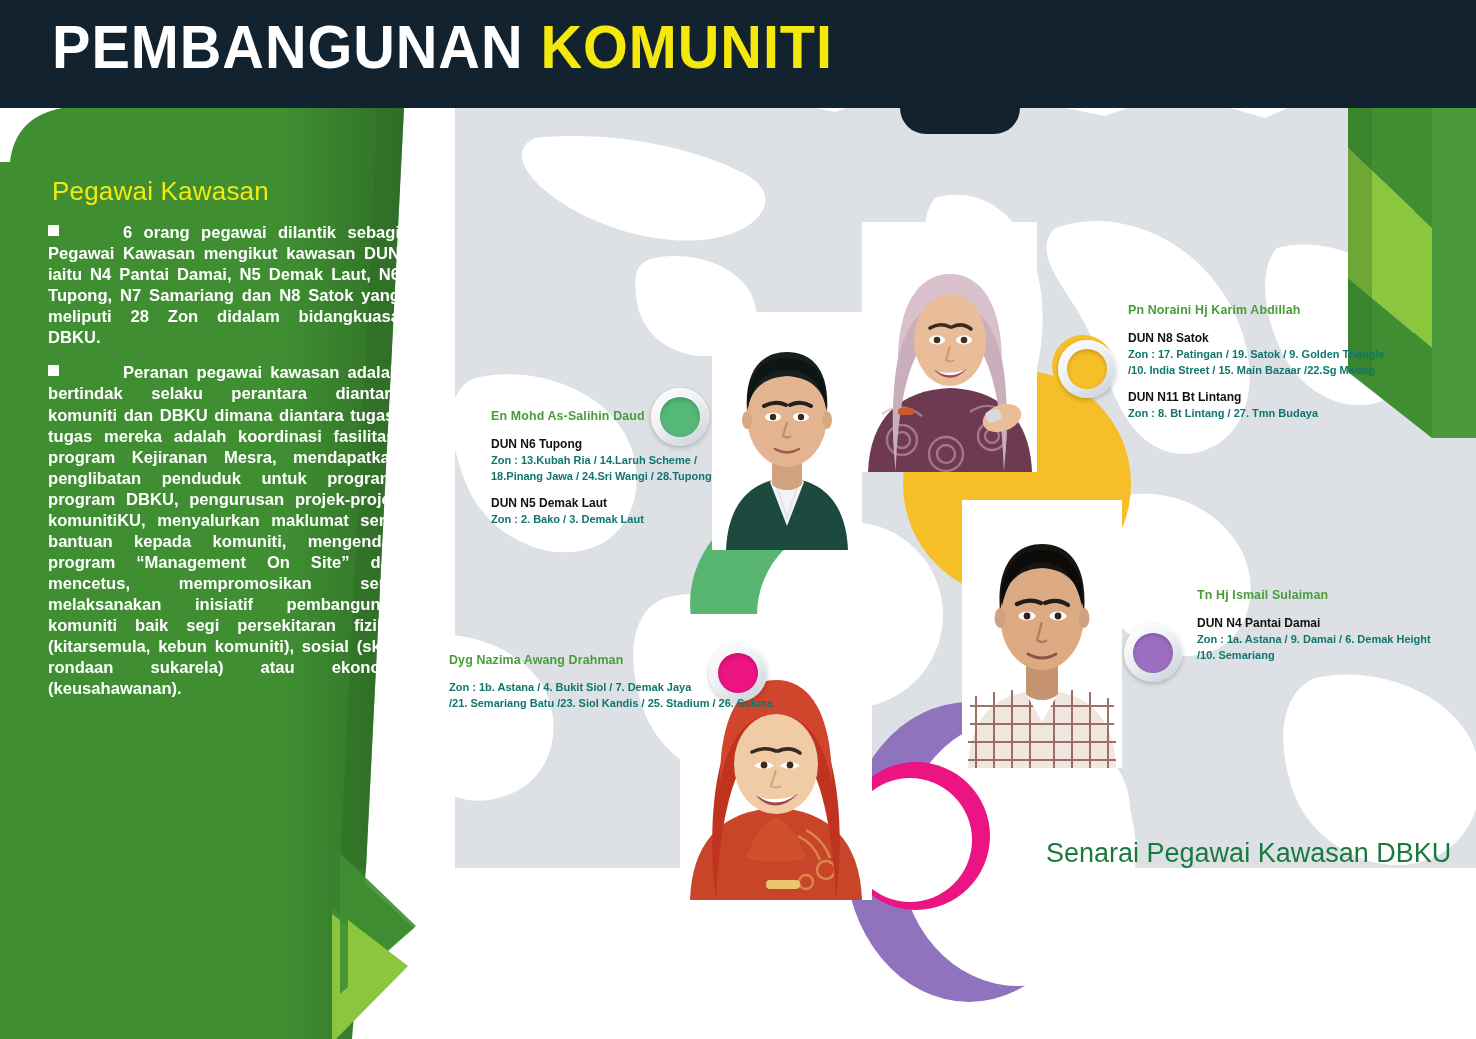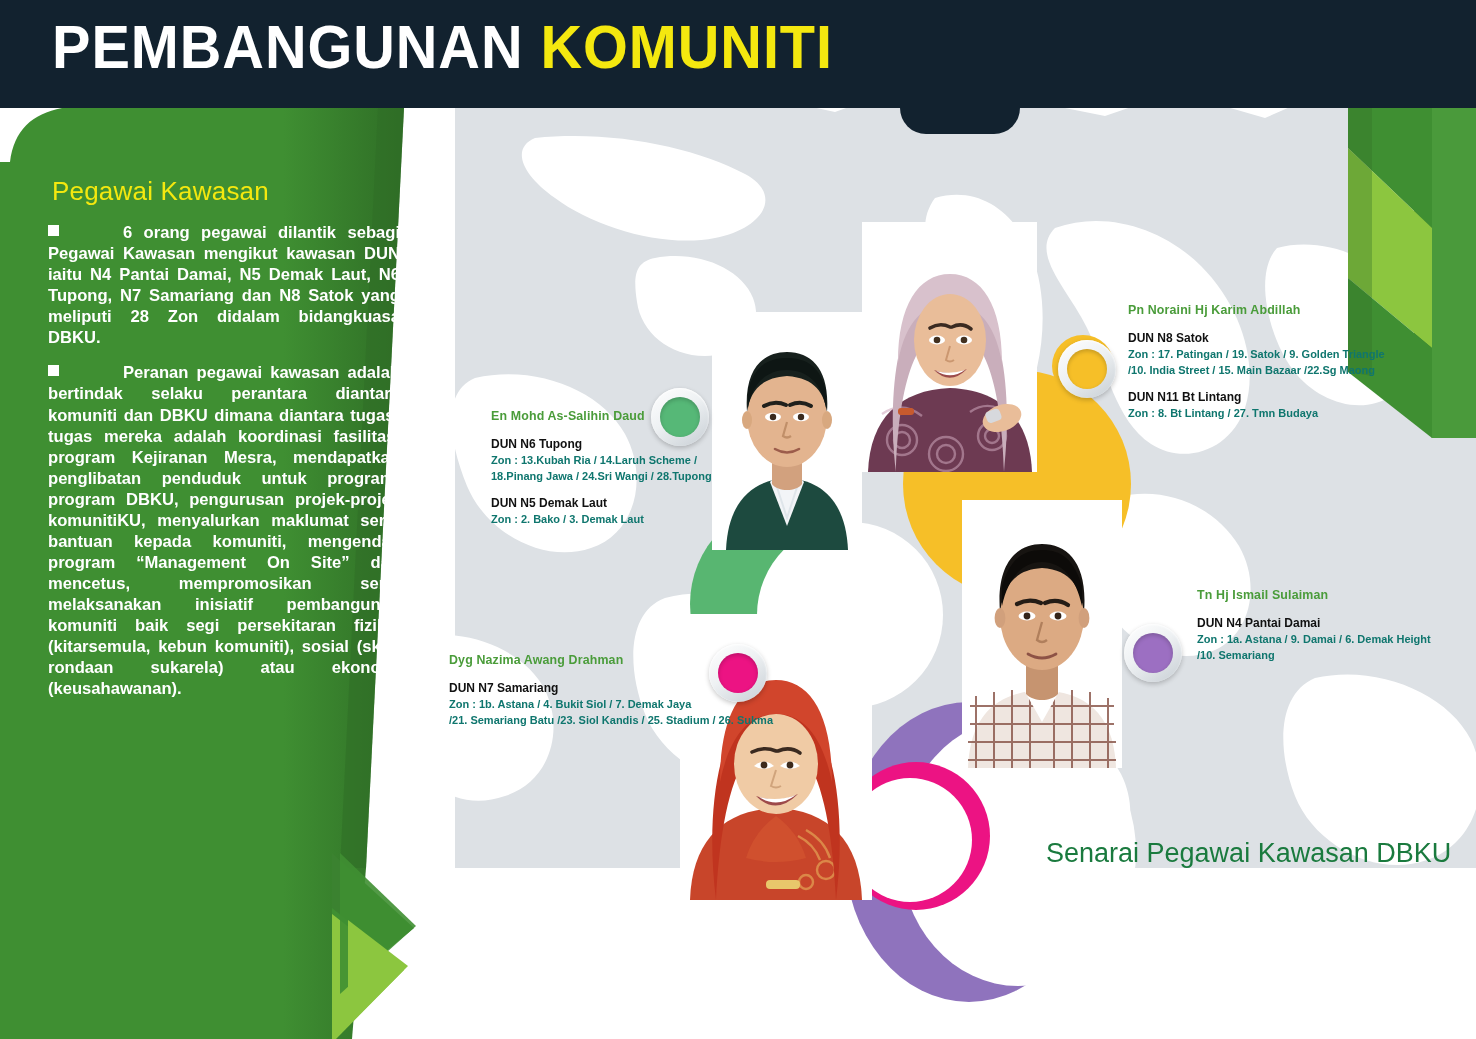"DUN N7 Samariang" div.dun { html: <div>DUN N7 Samariang</div> -> none }
